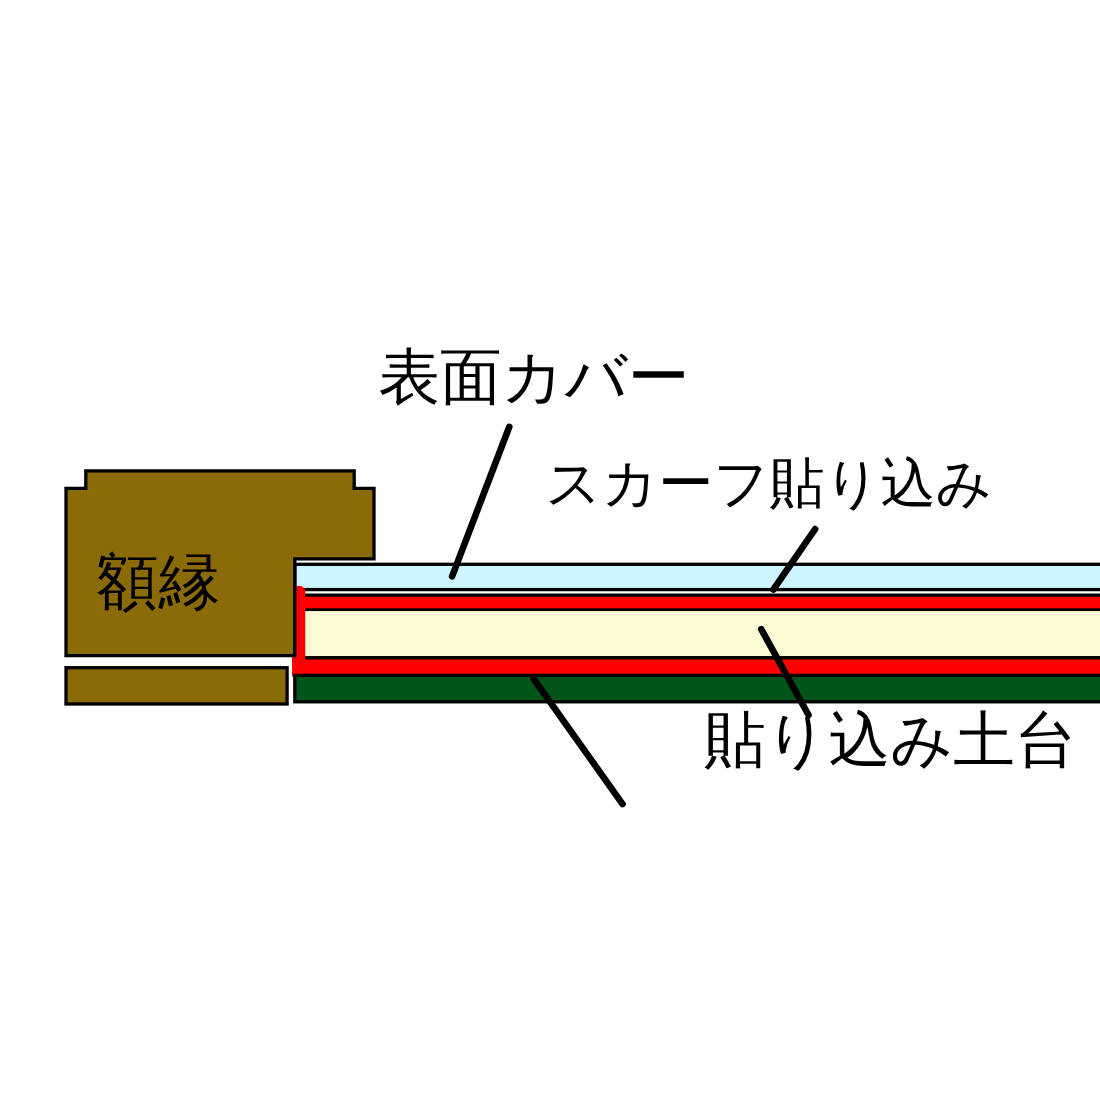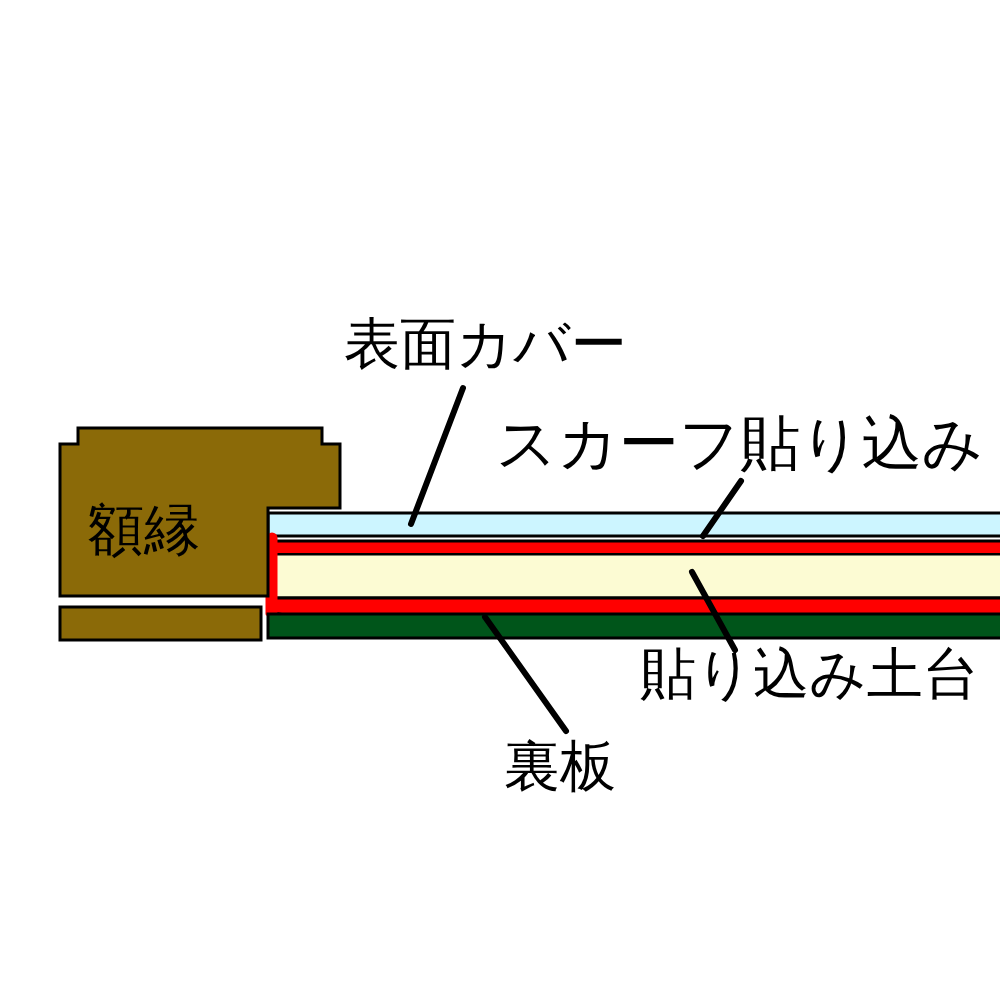"スカーフ貼り込み" #label-scarf { font-family: Liberation Serif, serif -> none; font-size: 60px -> 50px }
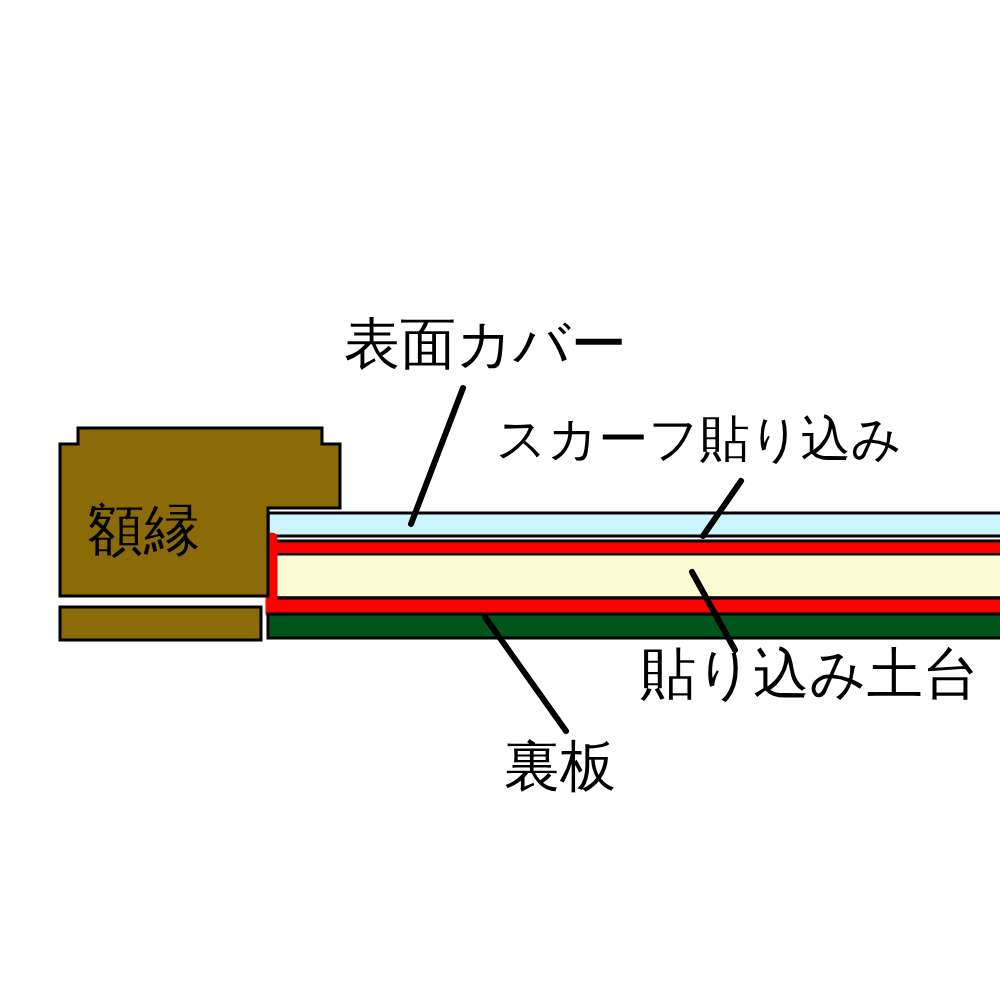"裏板" div.lbl { html: <div>裏板</div> -> none }
